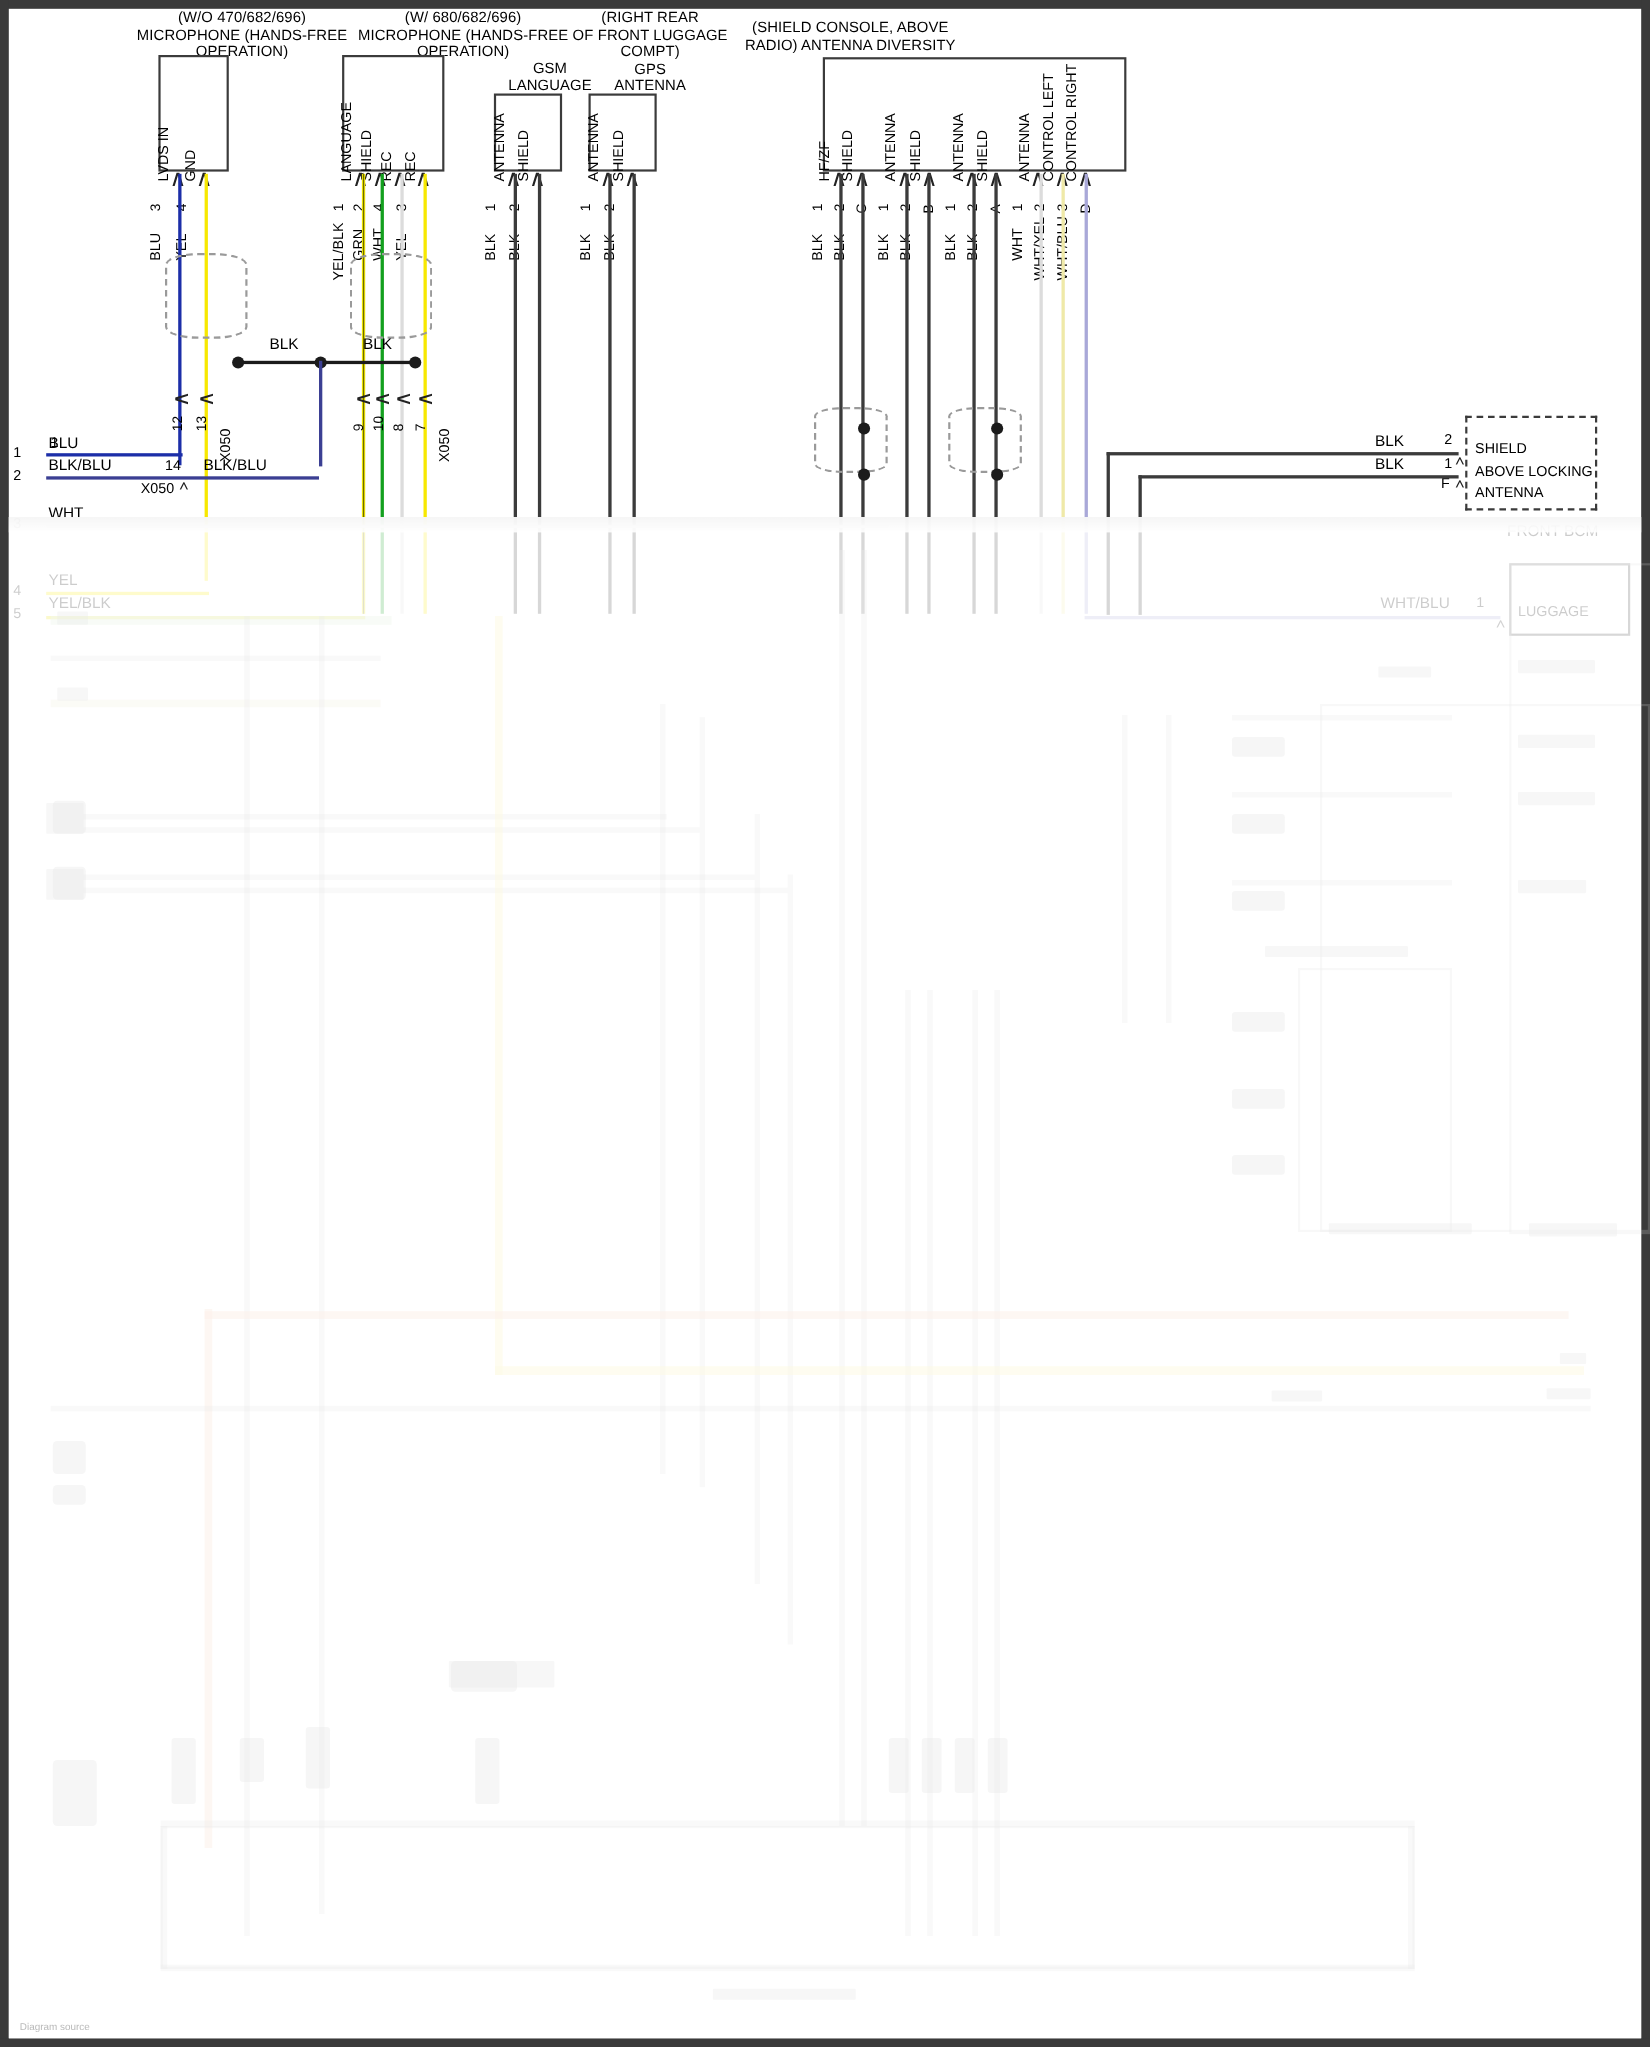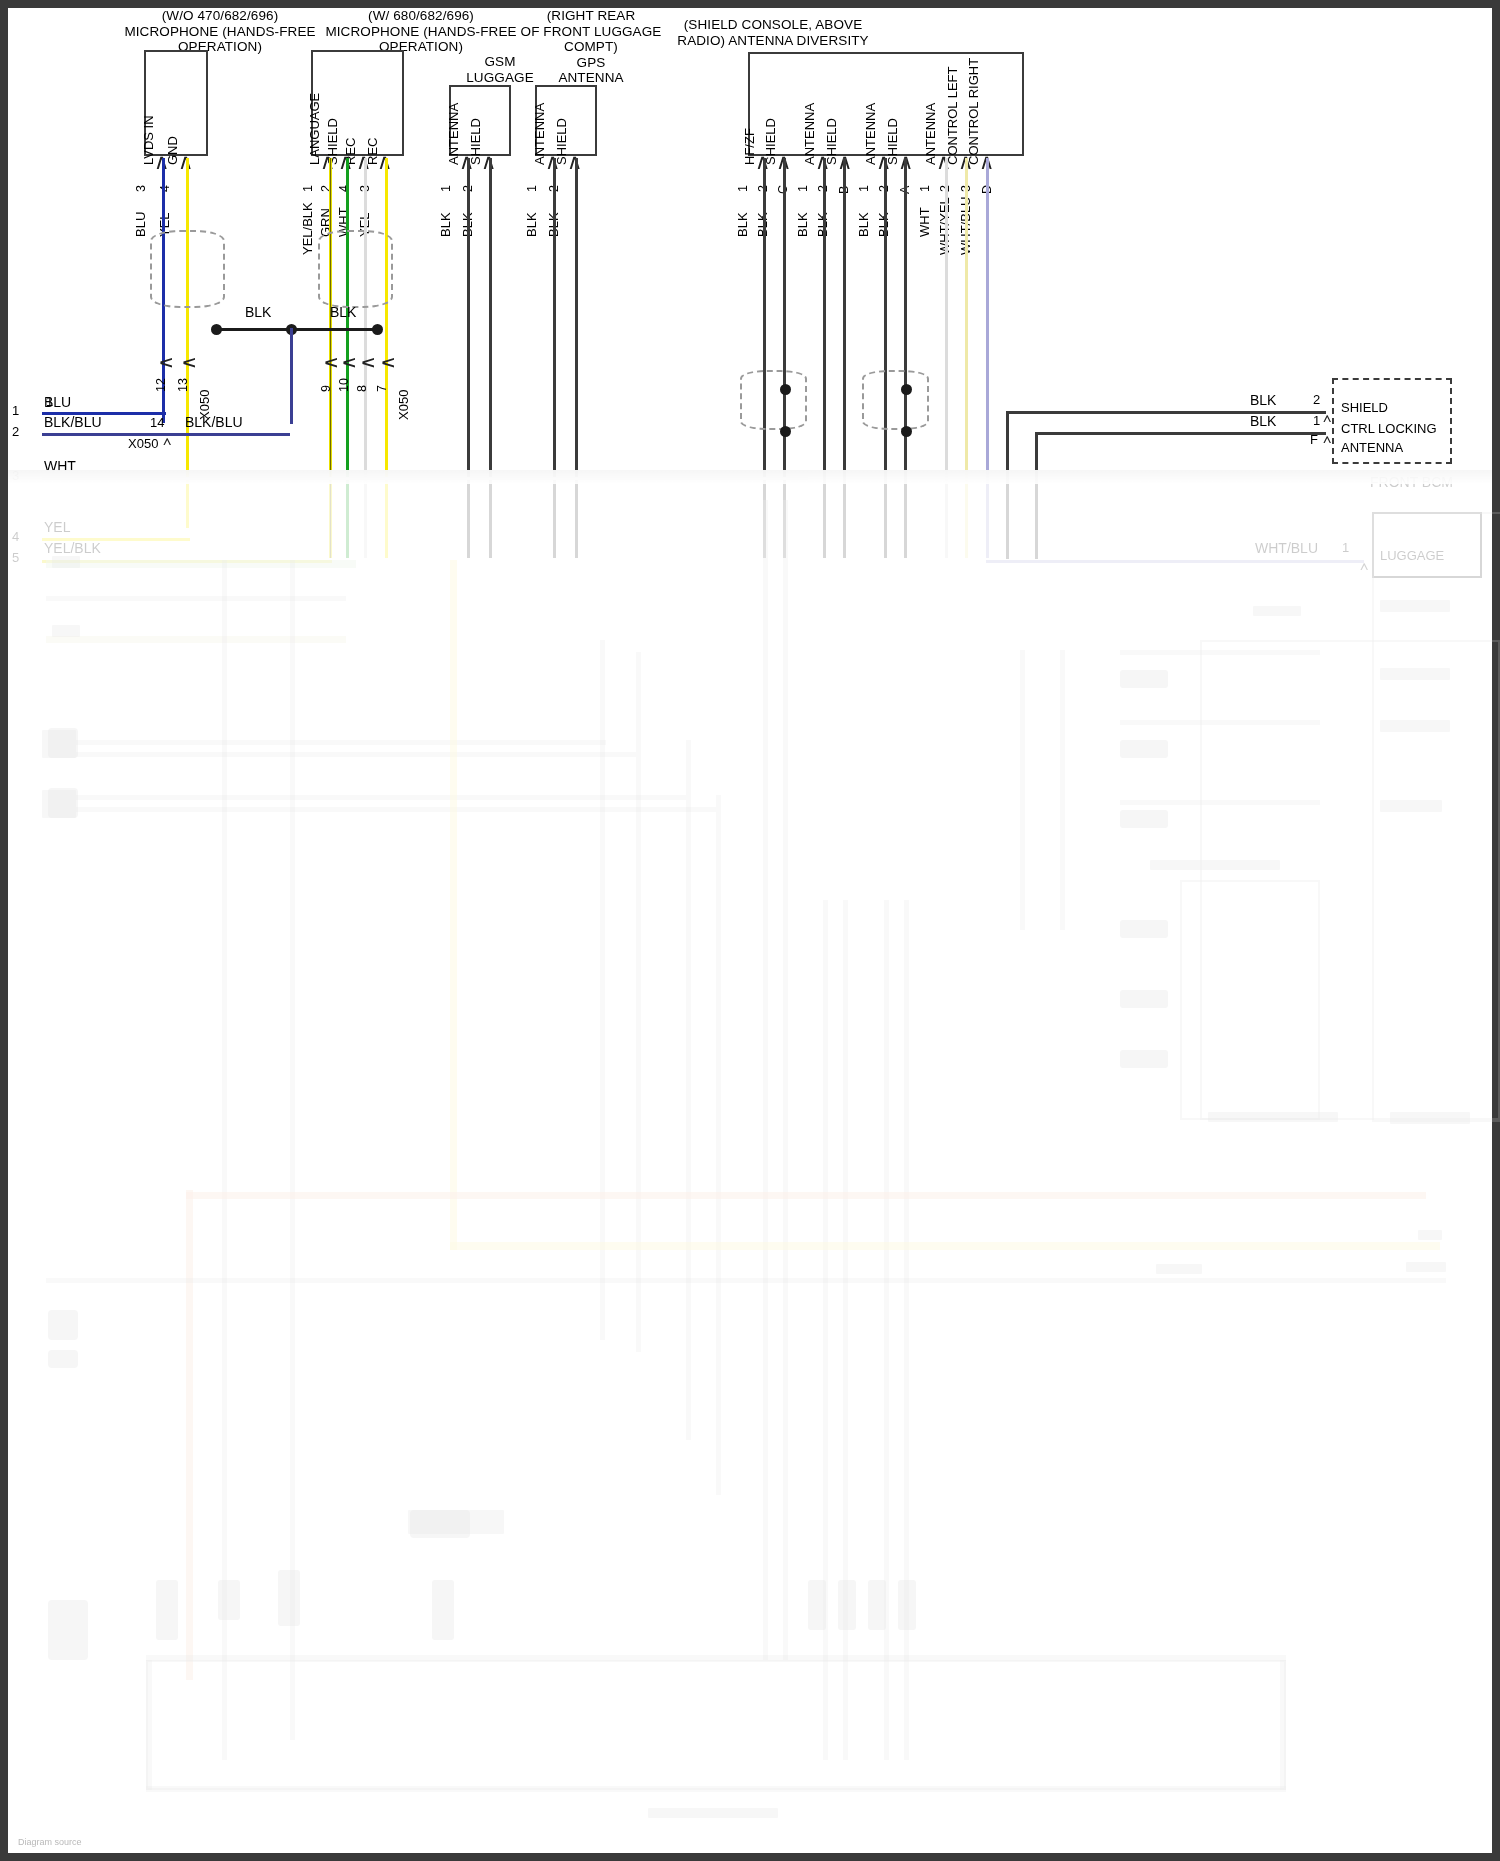"GSM" div.cap { text: LUGGAGE -> LANGUAGE }
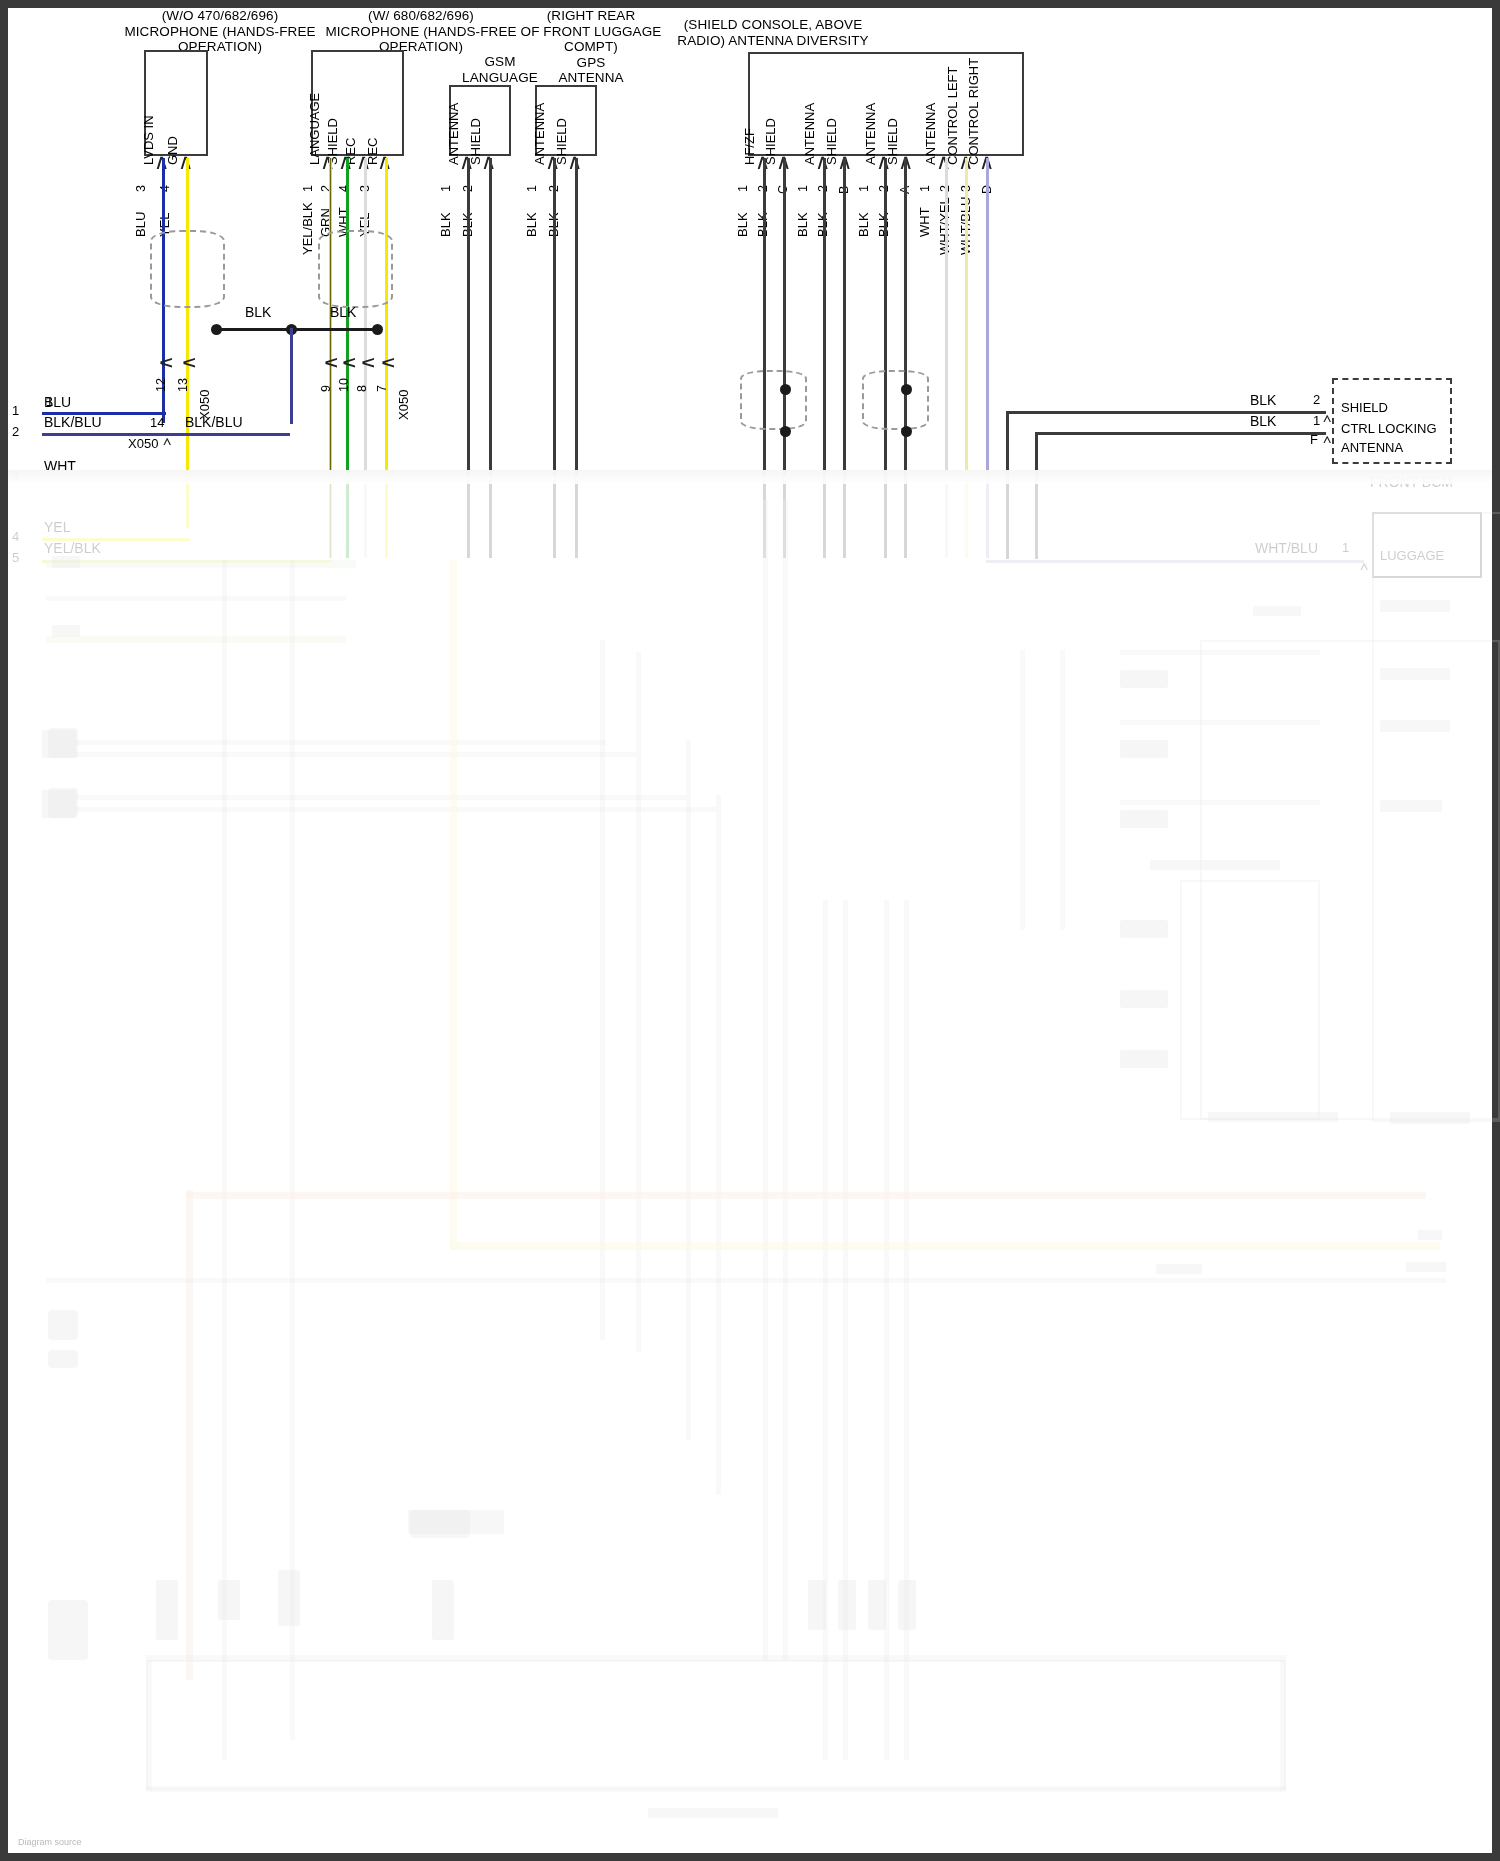"CTRL LOCKING" div.hlabel-s { text: CTRL -> ABOVE }
